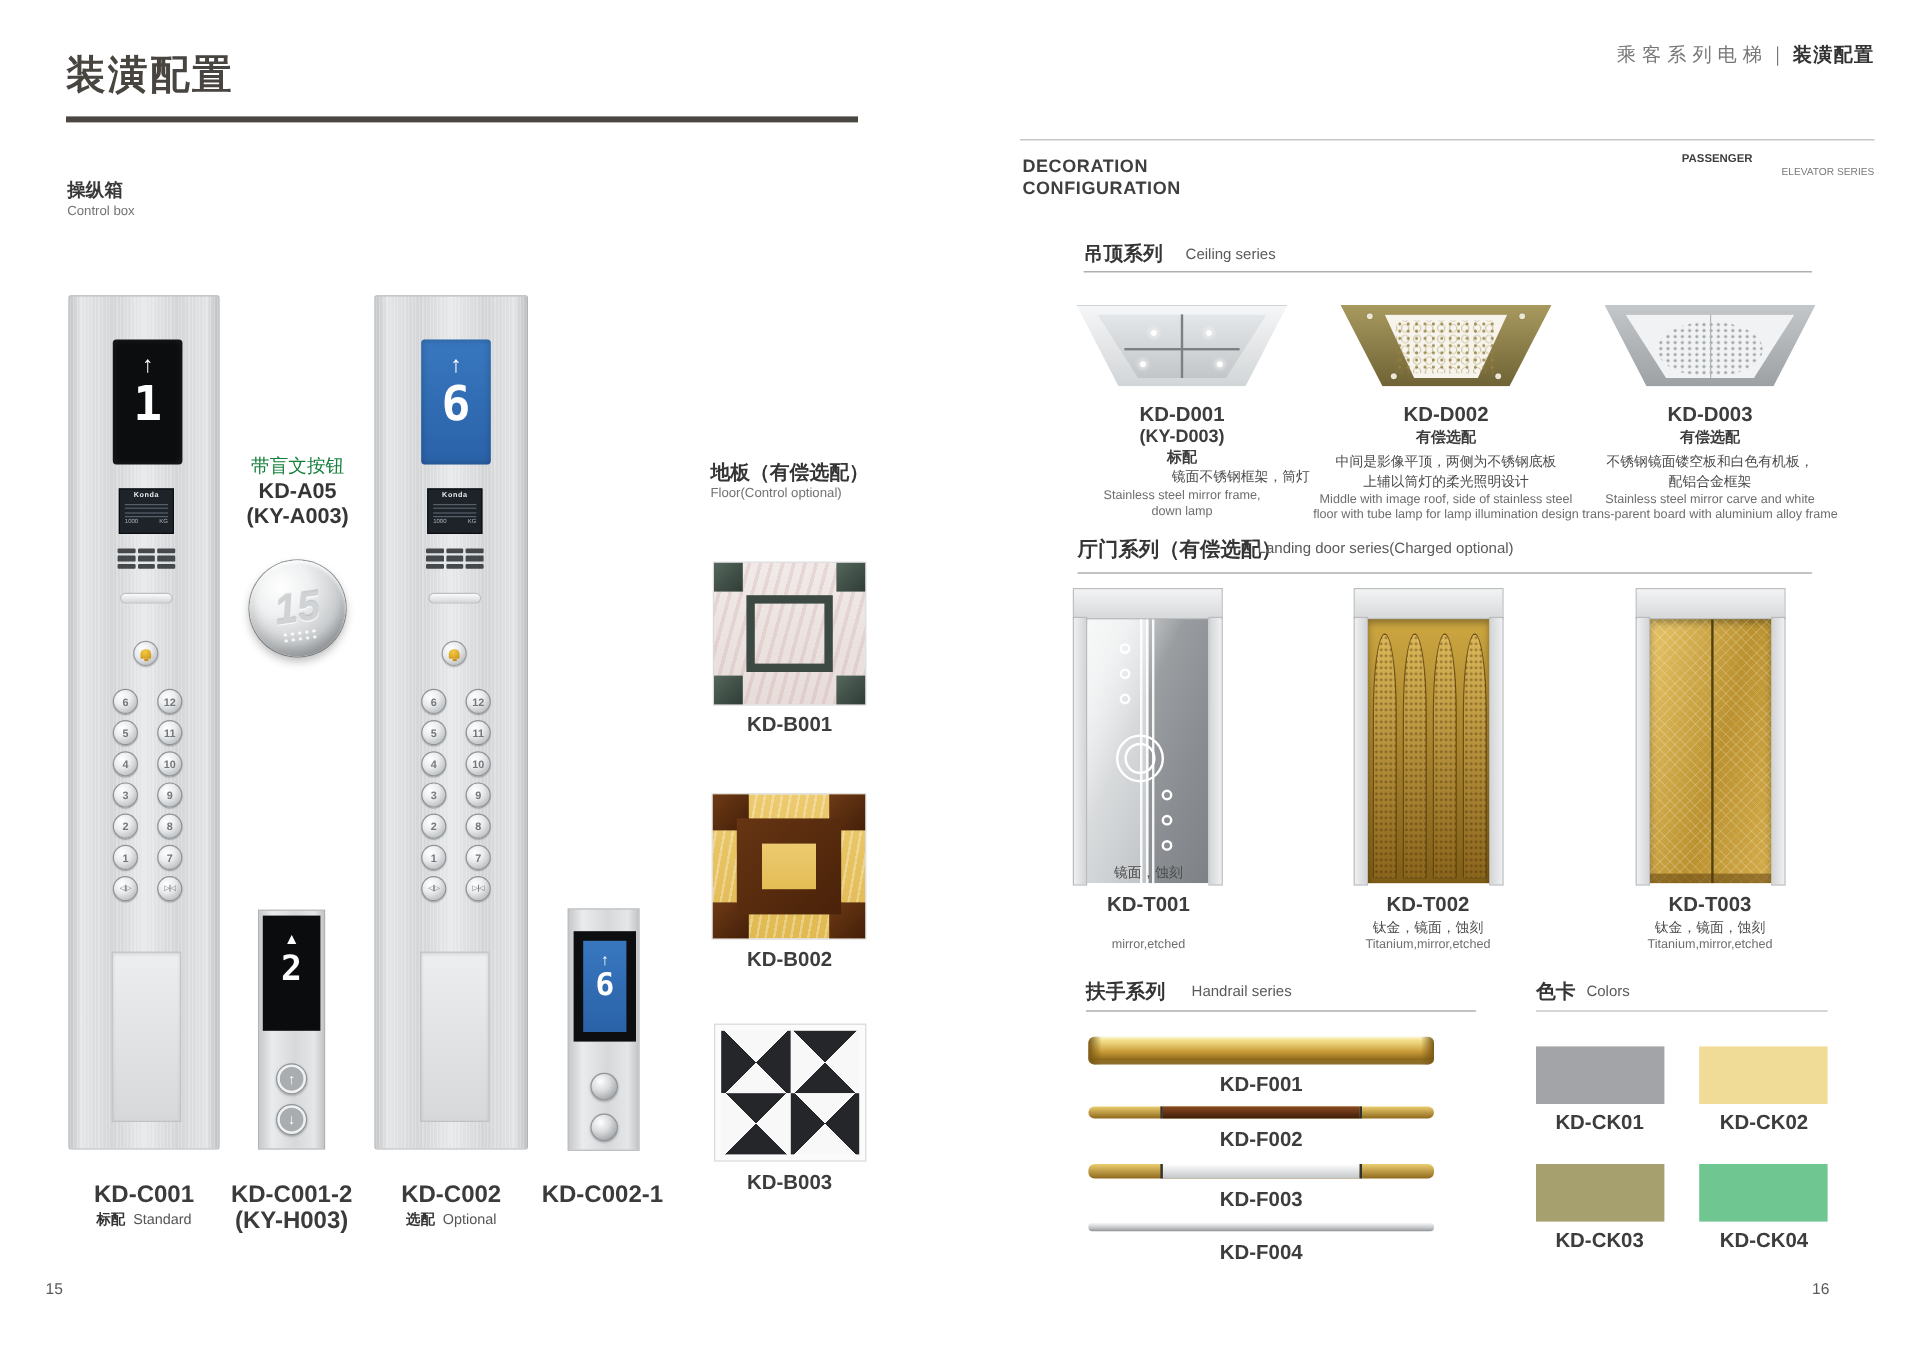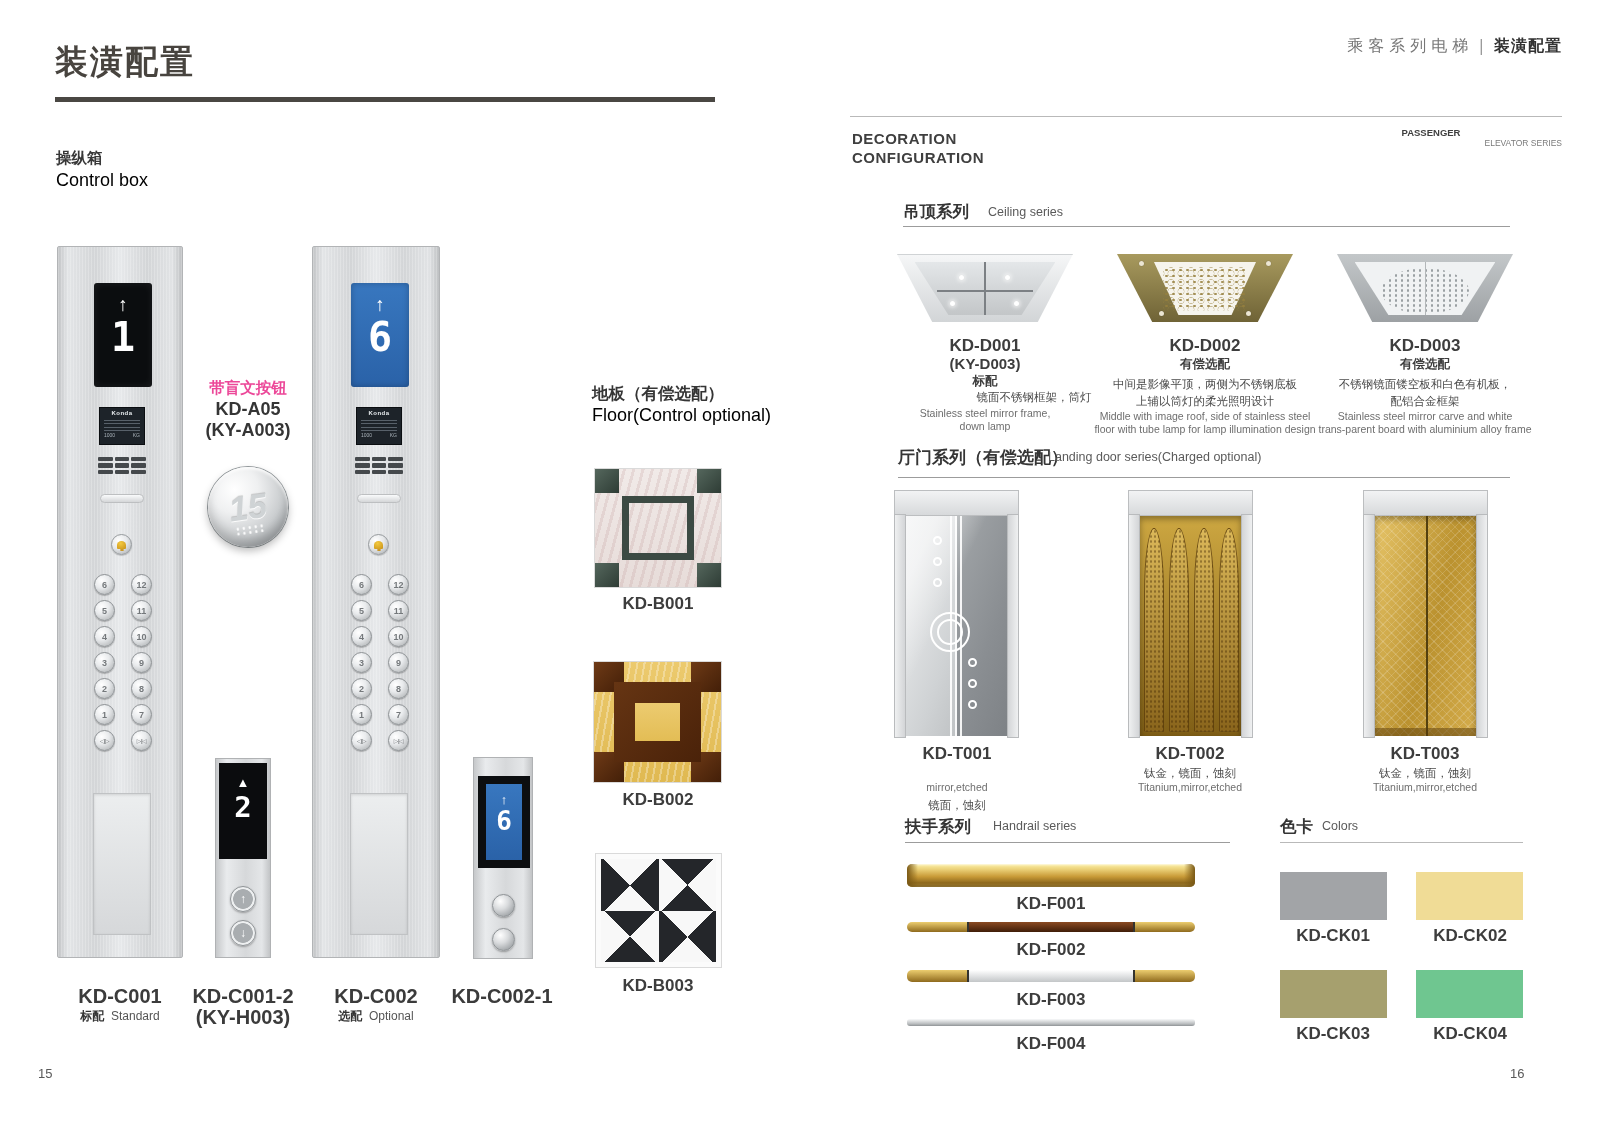"Control box" .sub-en { color: #000000 -> #737373; font-size: 18px -> 11px }
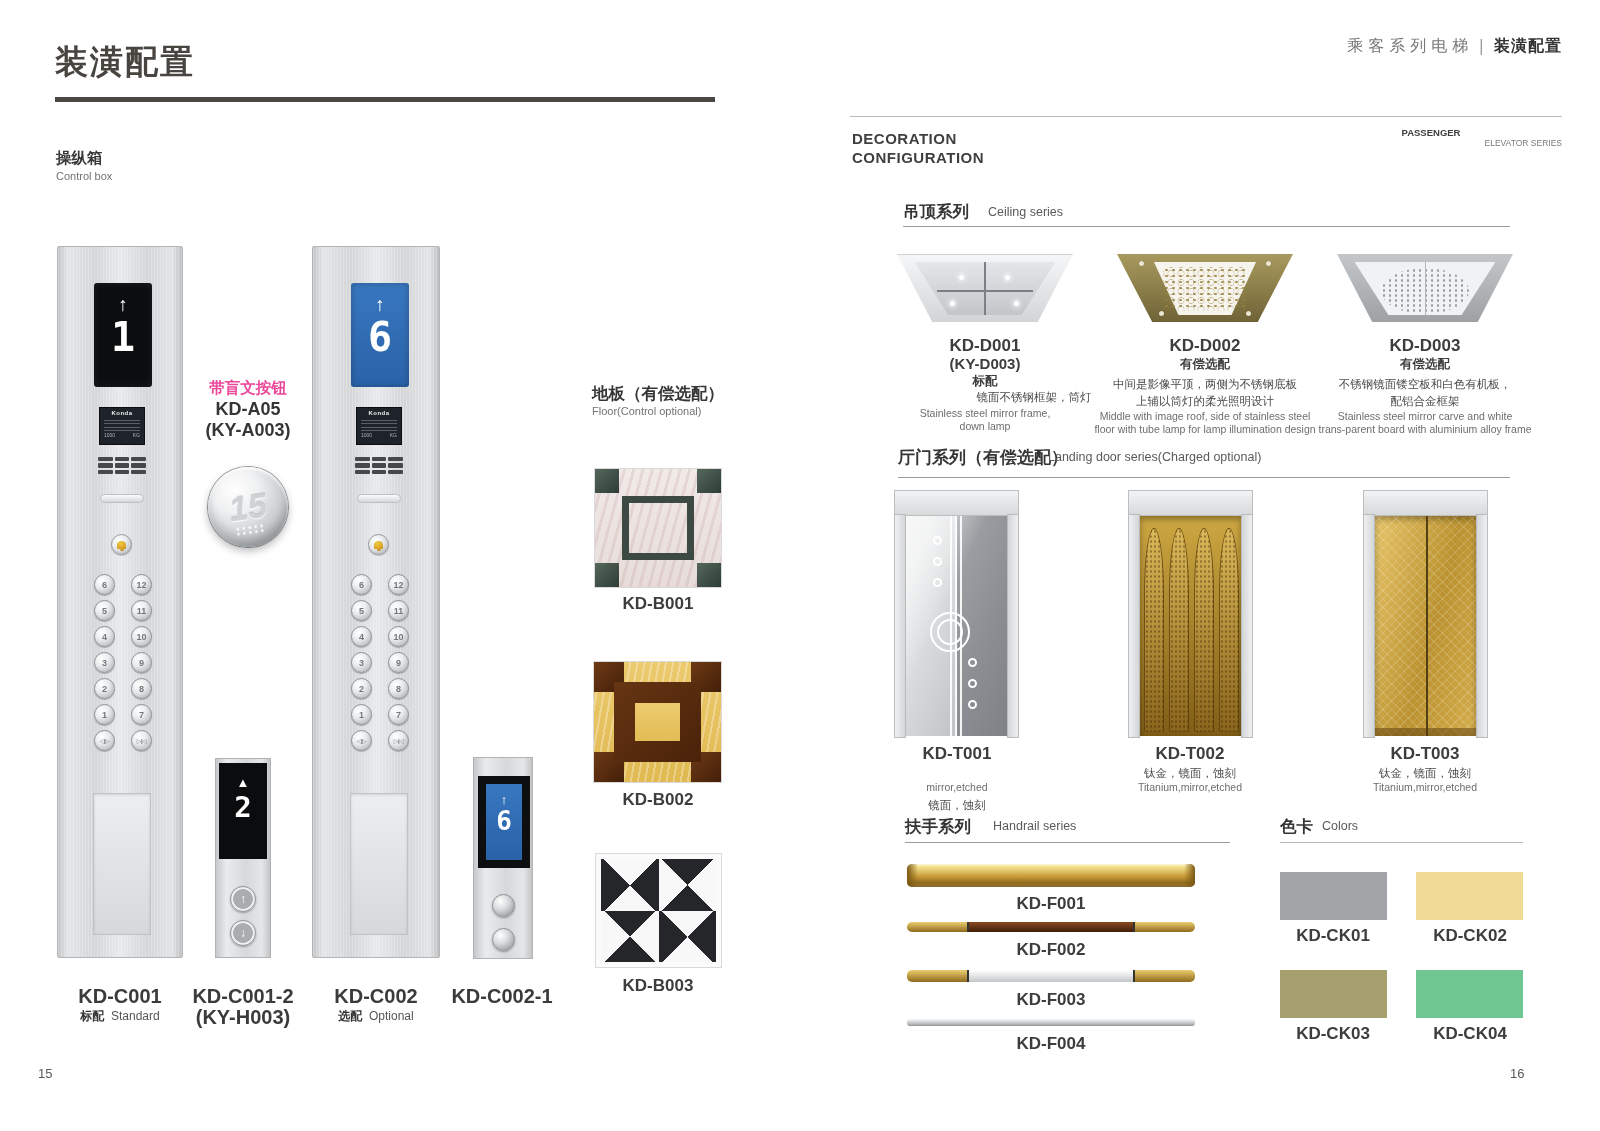"带盲文按钮" .note-l1 { color: #ec4899 -> #15803d; font-weight: bold -> normal }
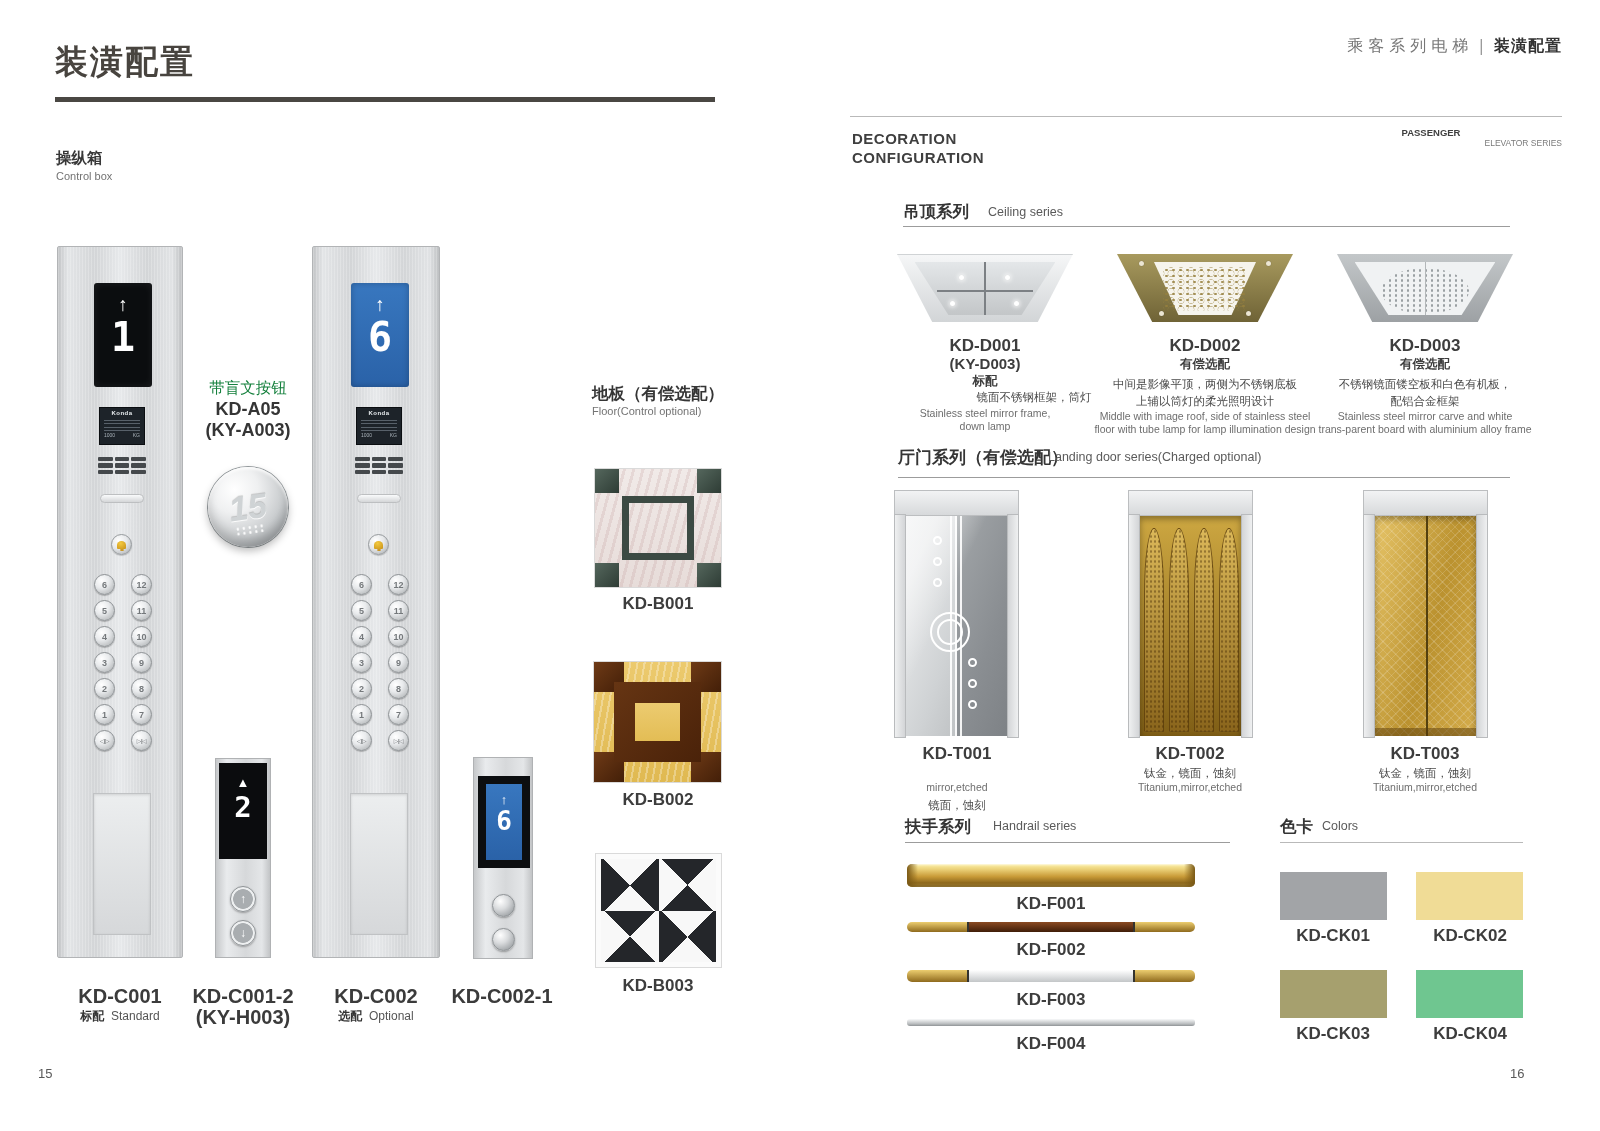"镜面，蚀刻" div.abs { top: 798px -> 720px }
